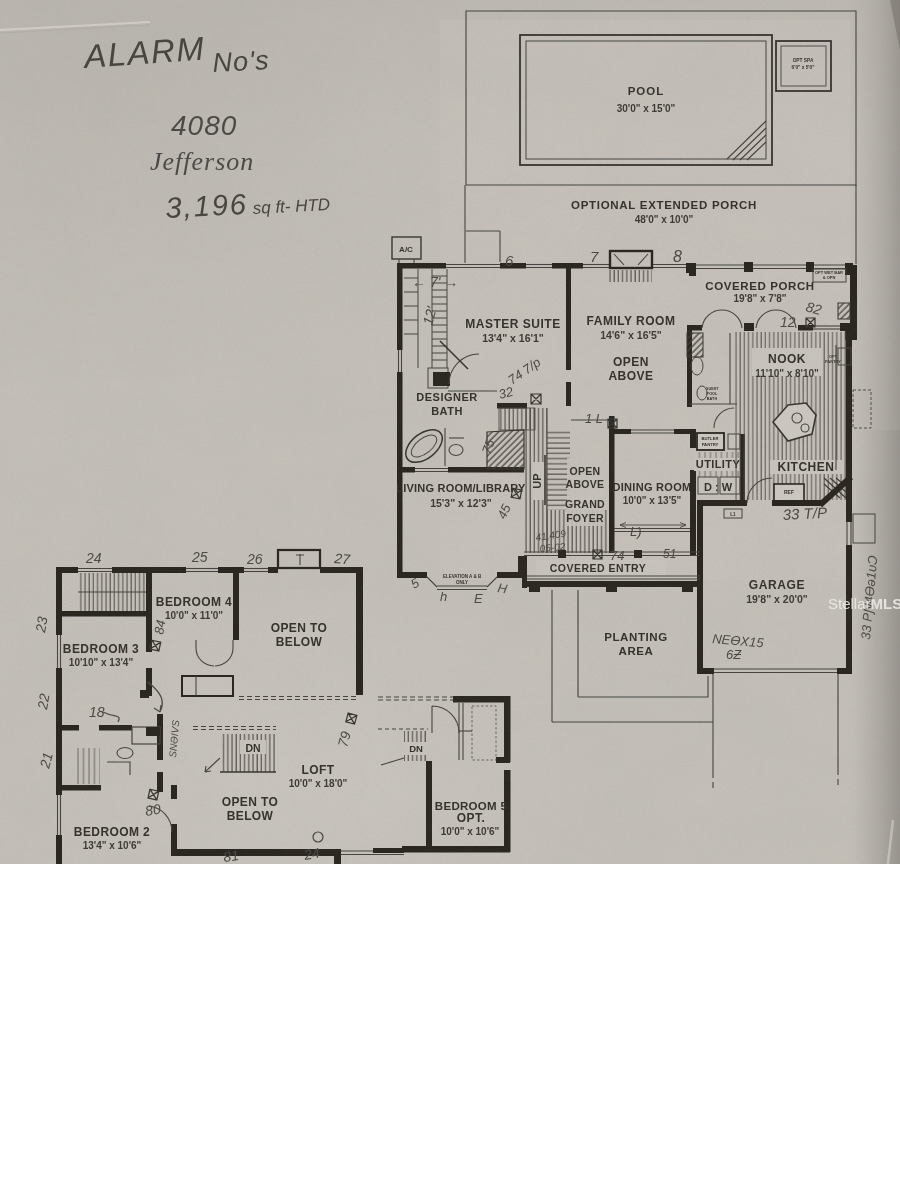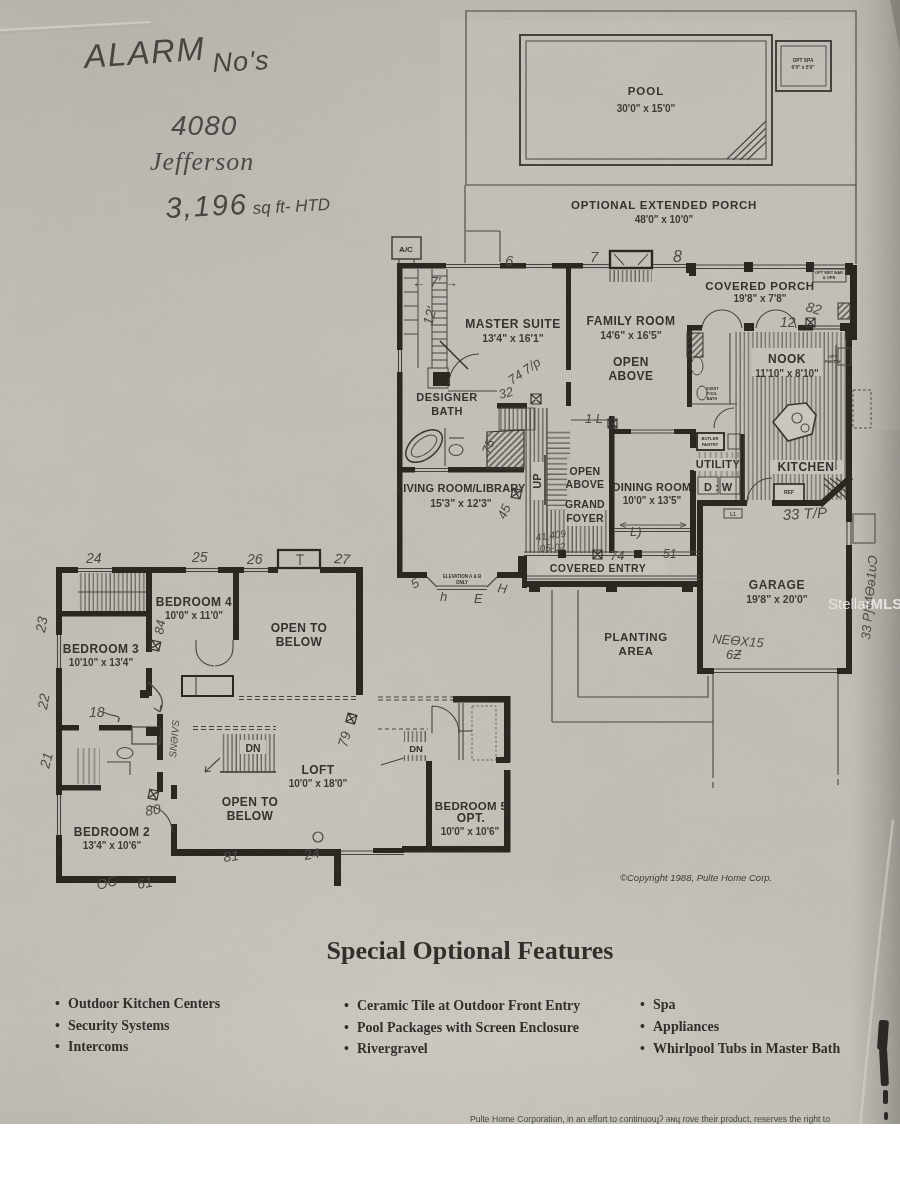"StellarMLS" #page { height: 1124px -> 864px }
